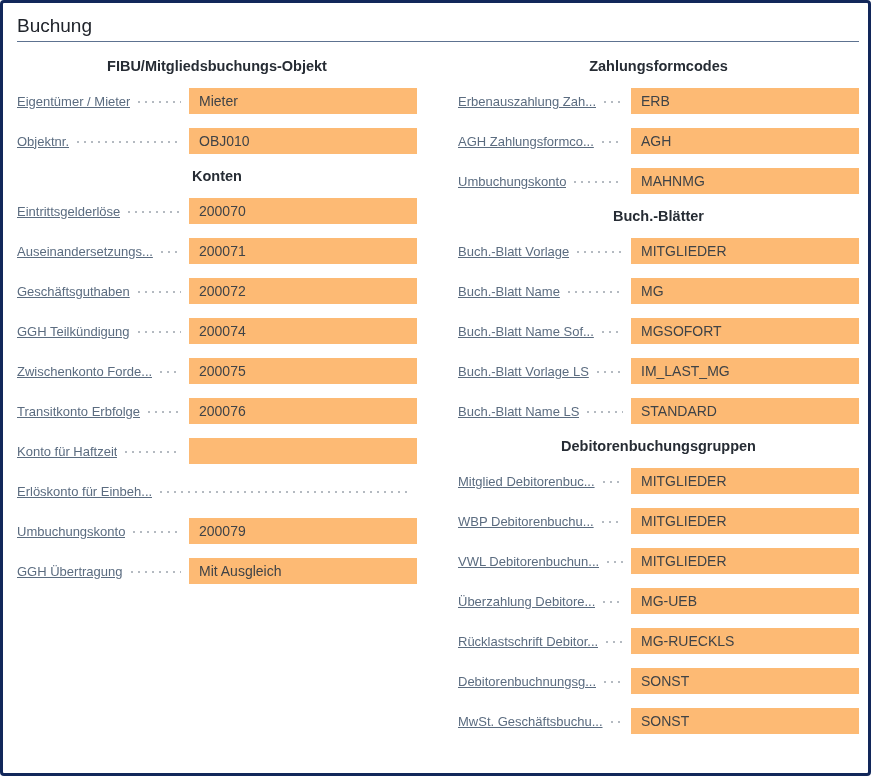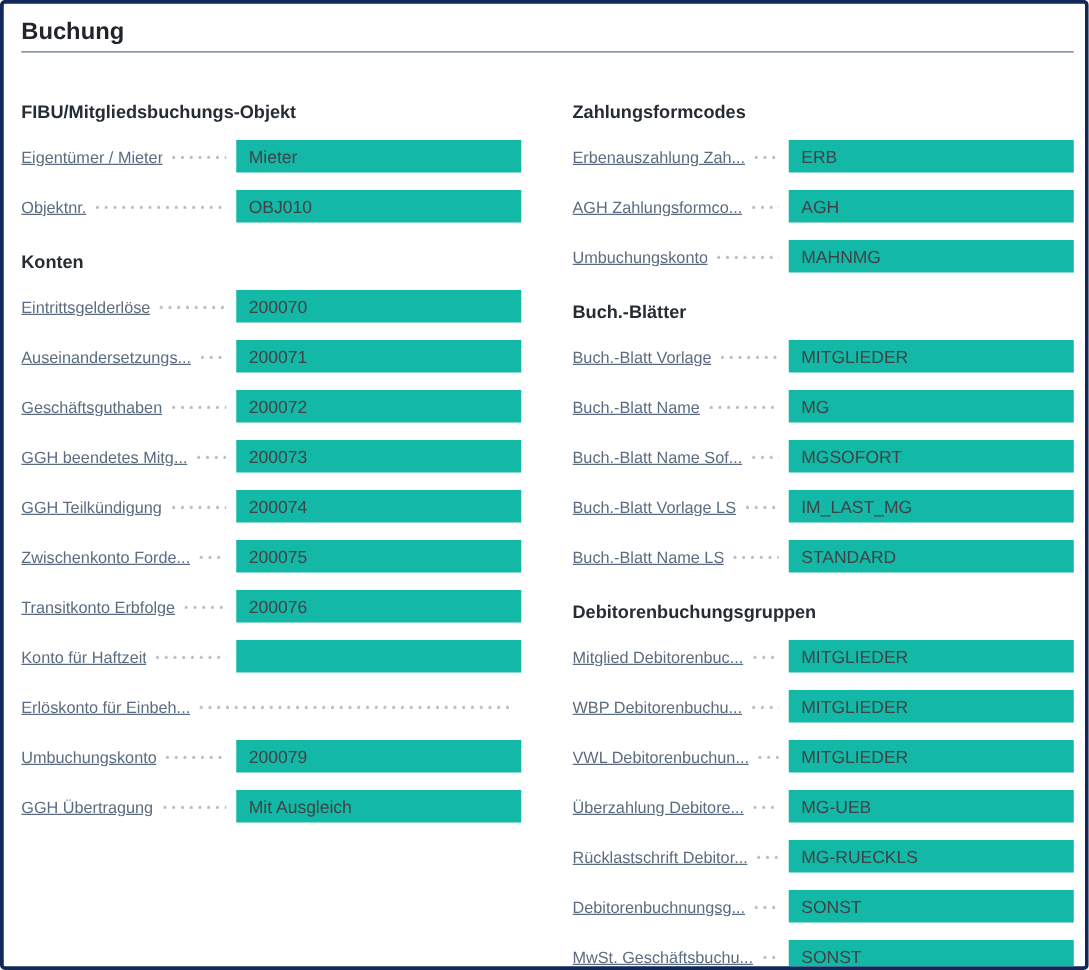"Buchung" .page-title { font-weight: 700 -> 400 }
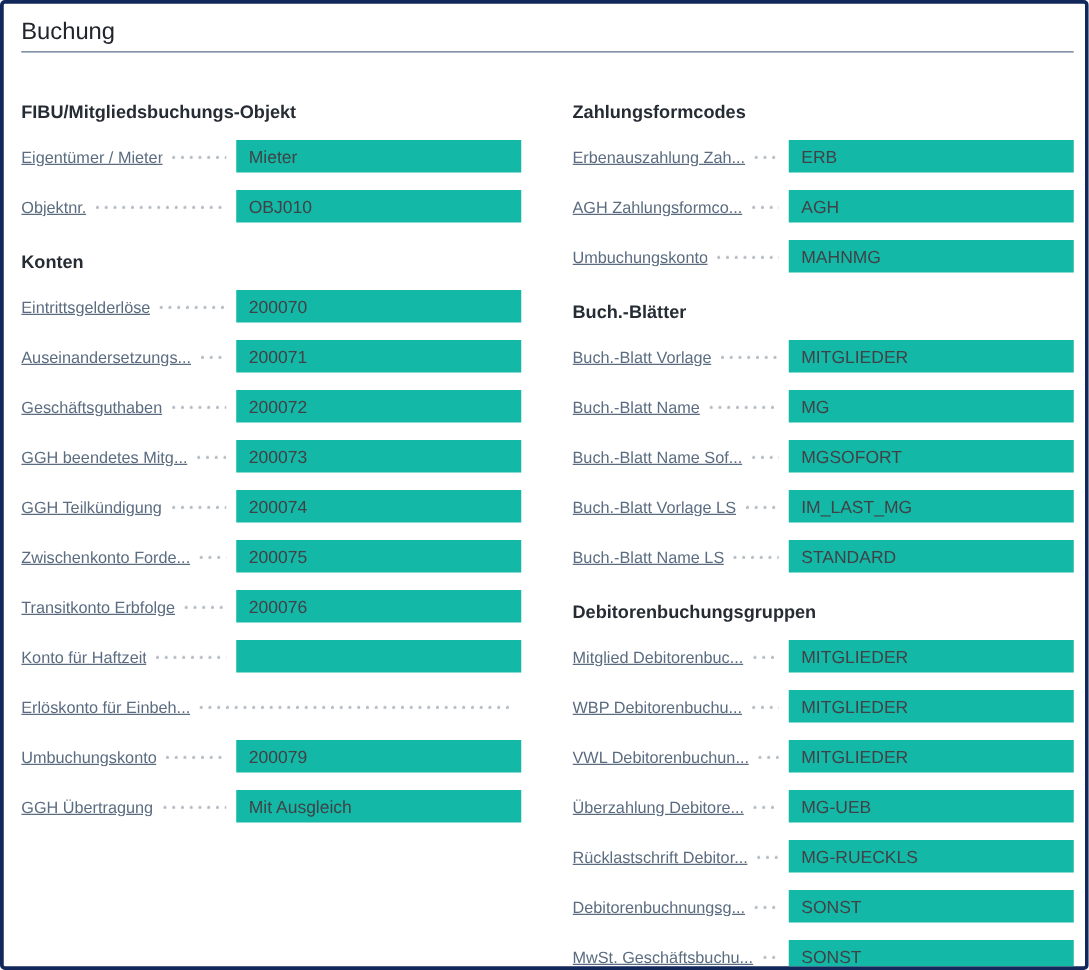"FIBU/Mitgliedsbuchungs-Objekt" .group-heading { margin: 24px 0 13px 0 -> 0 0 13px 0; text-align: none -> center }
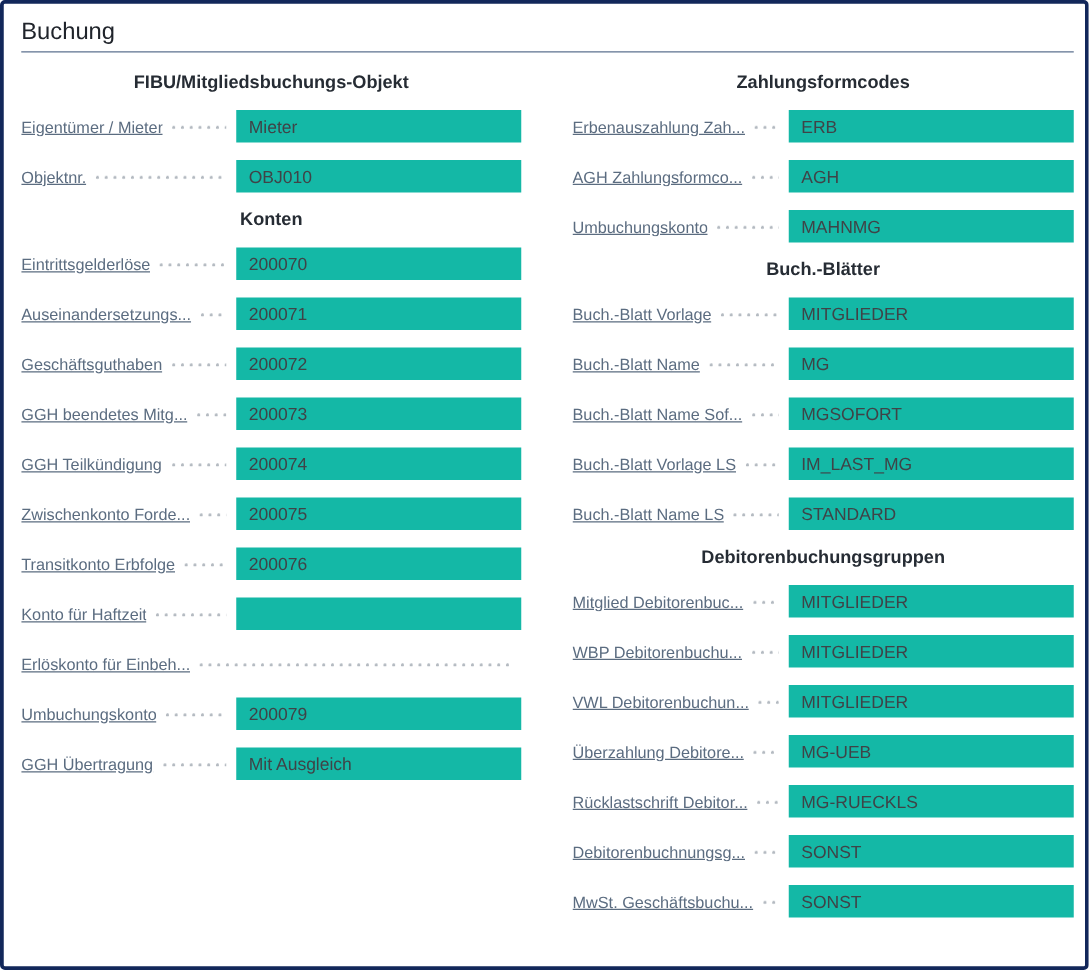"Mieter" .fbox { background: #14b8a6 -> #fdba74 }
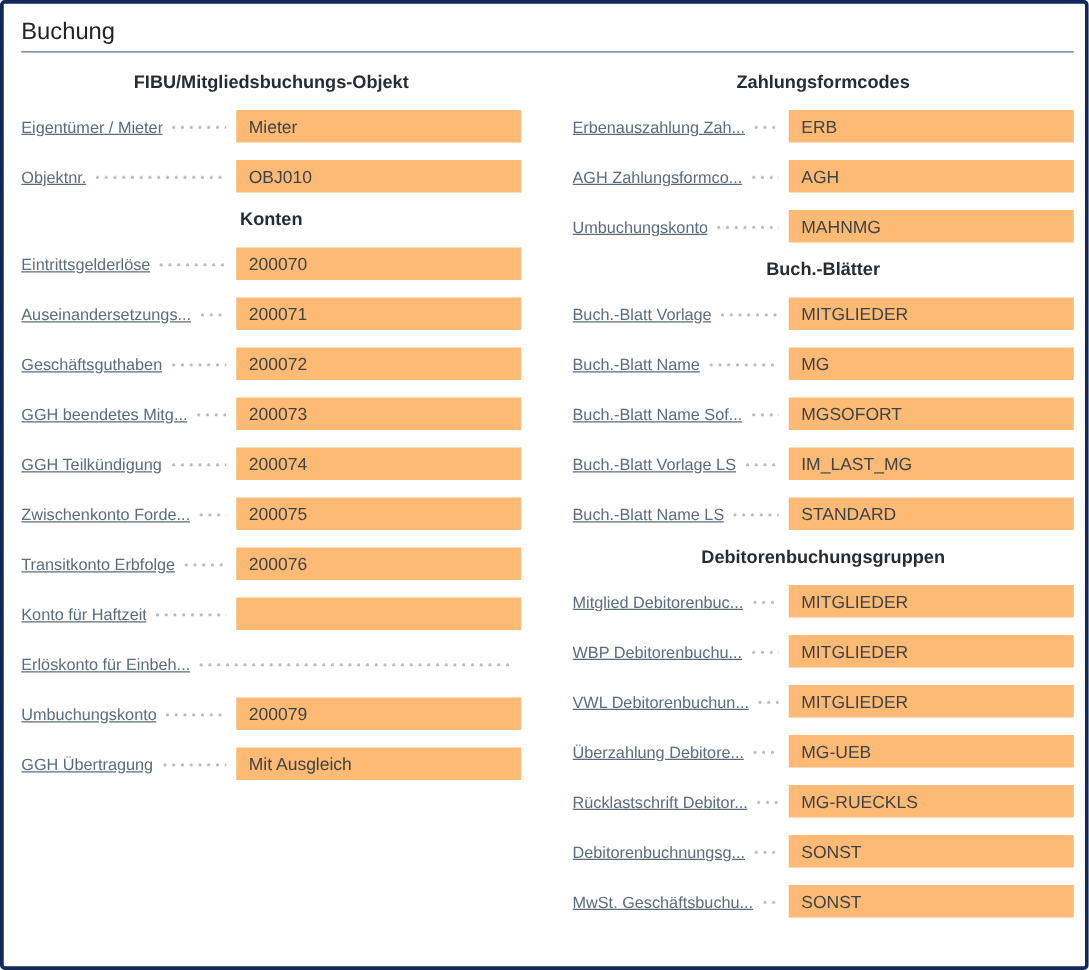"GGH beendetes Mitg..." div.field { html: <div> <span>GGH beendetes Mitg...</span> <span></span> <div>200073</div> </div> -> none }
